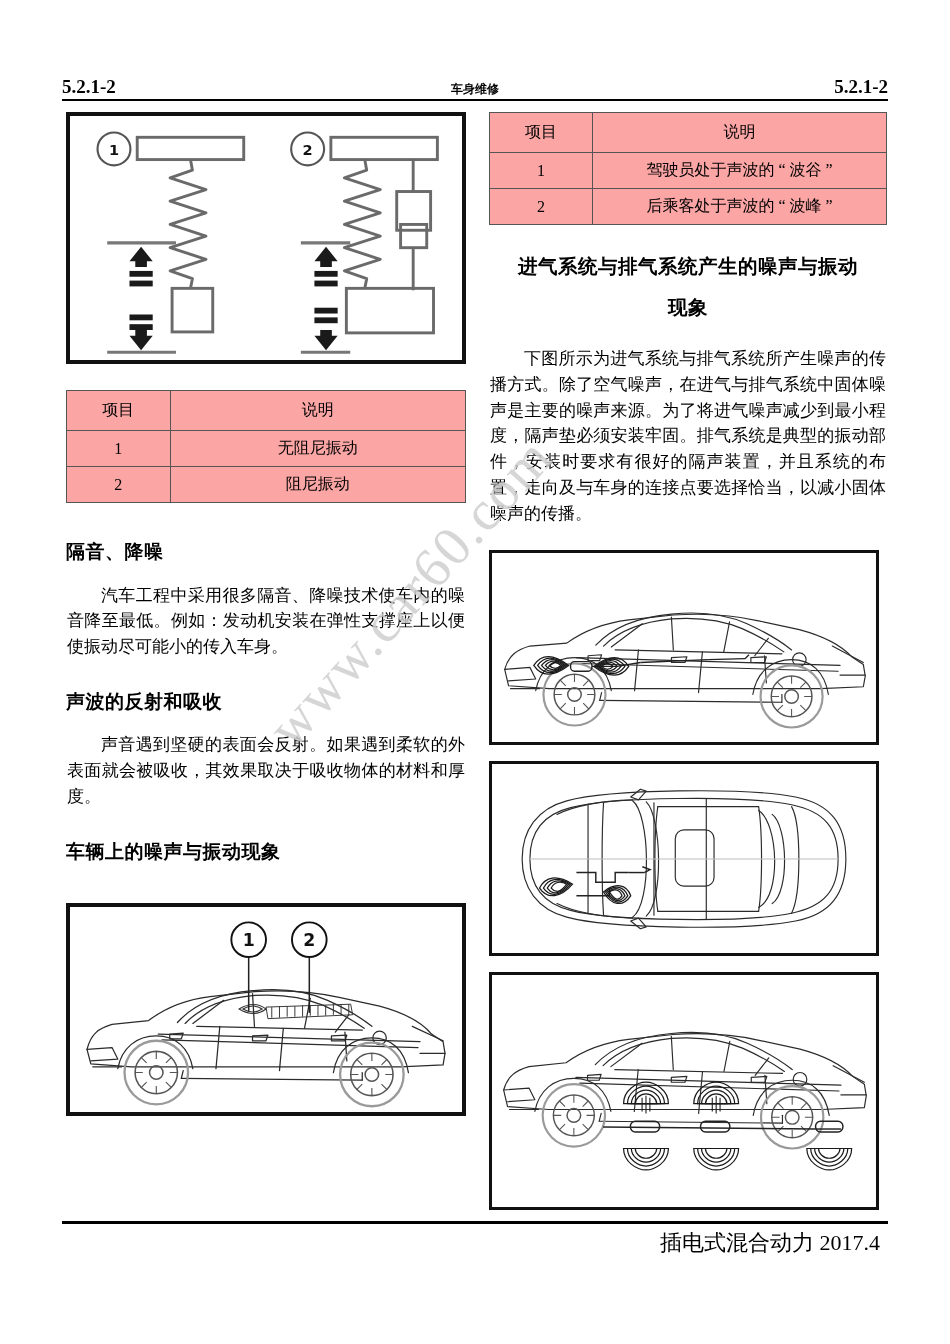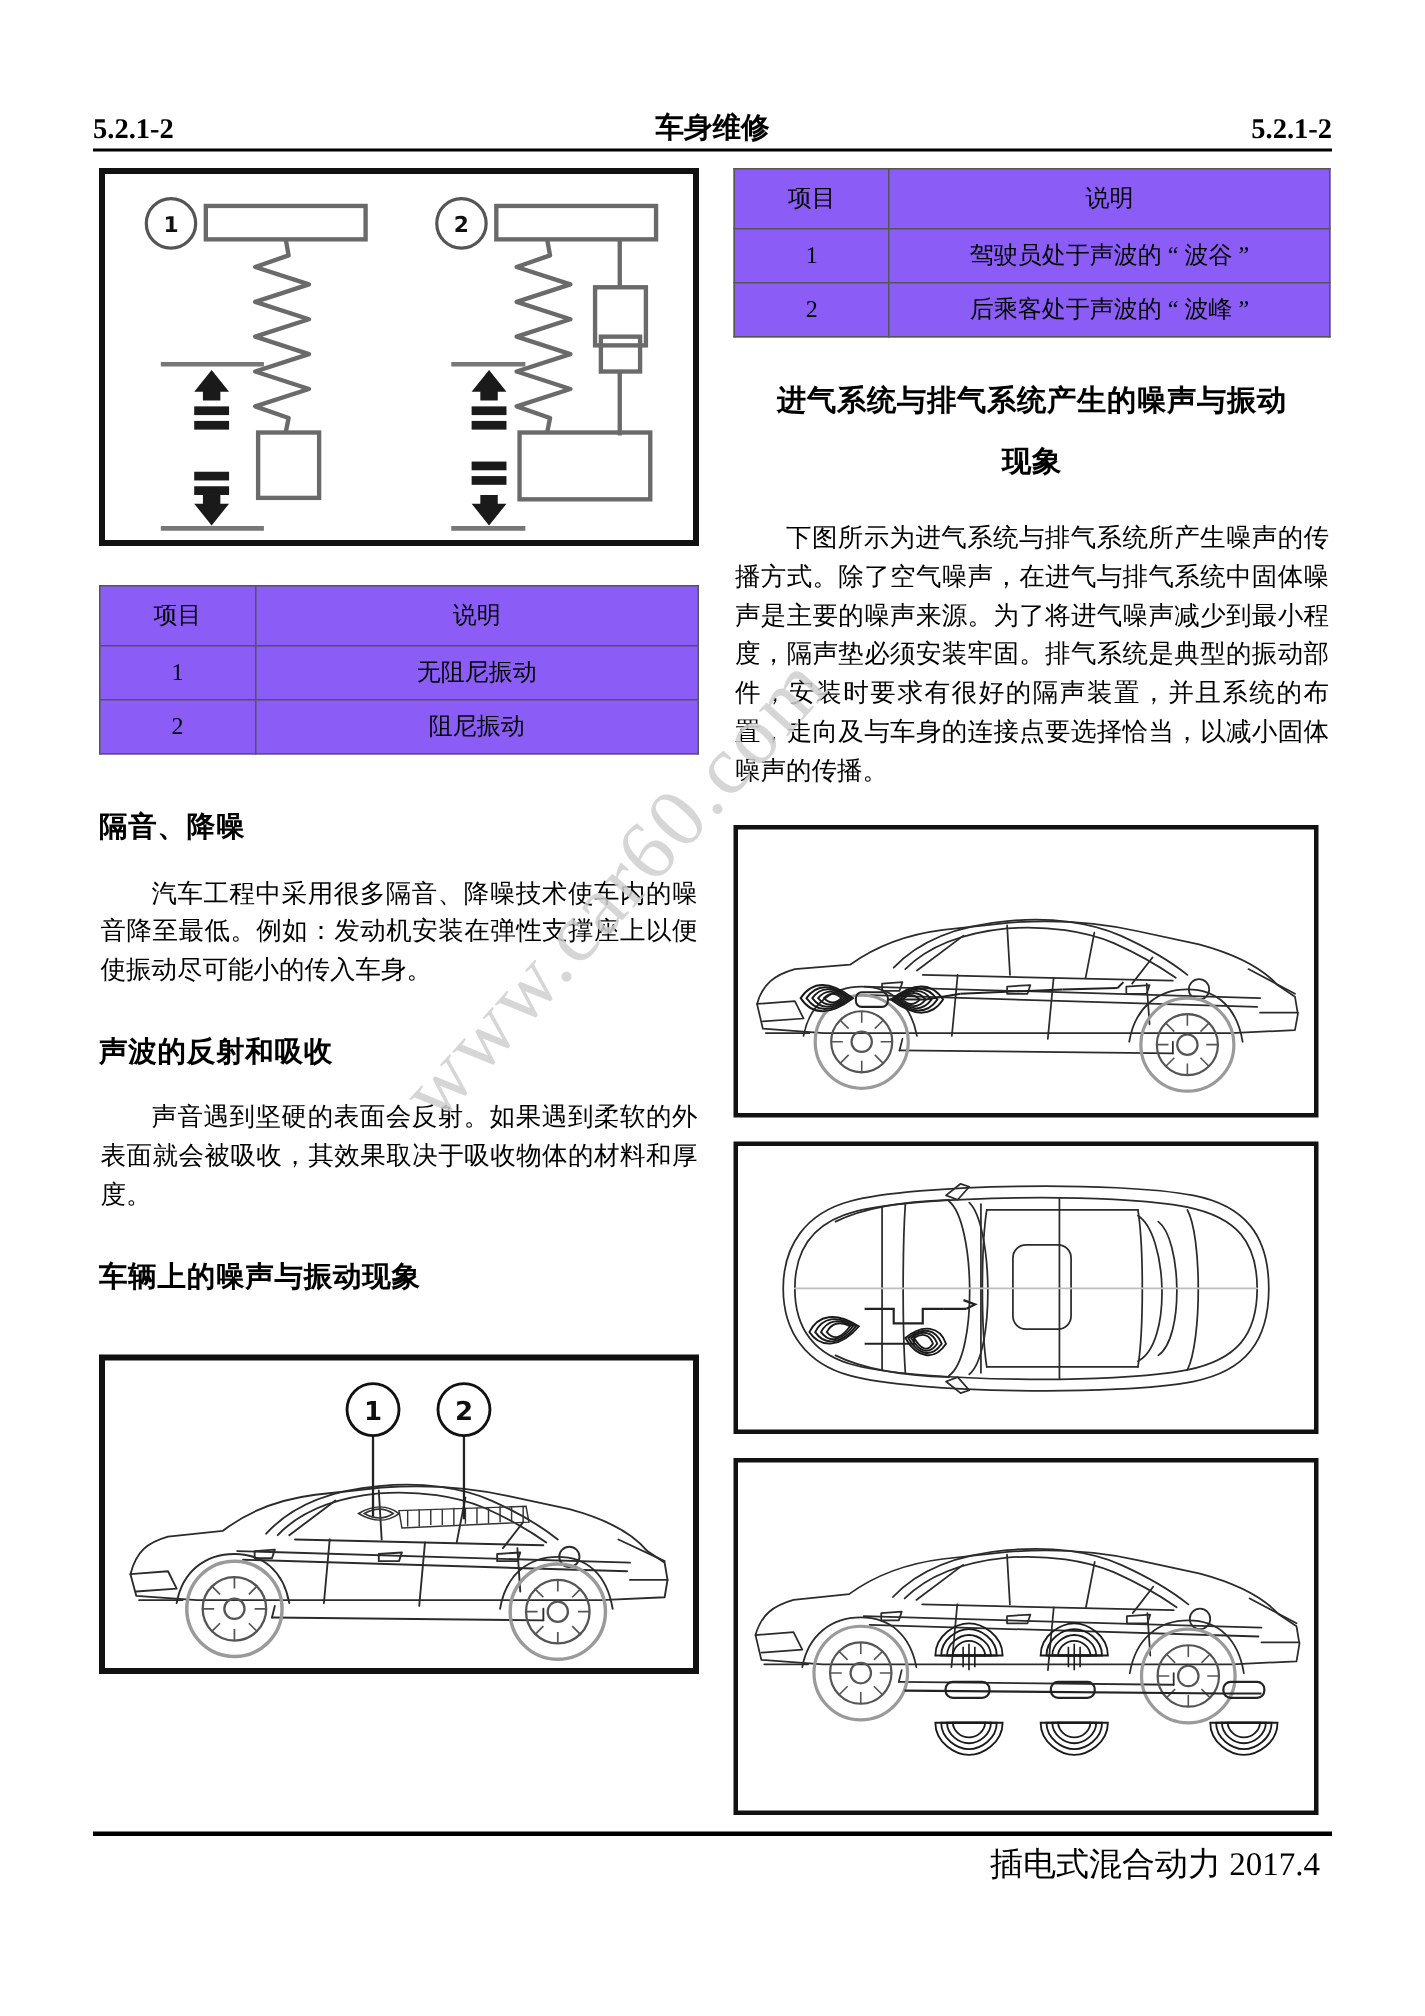"车身维修" .header .mid { font-size: 19px -> 12px }
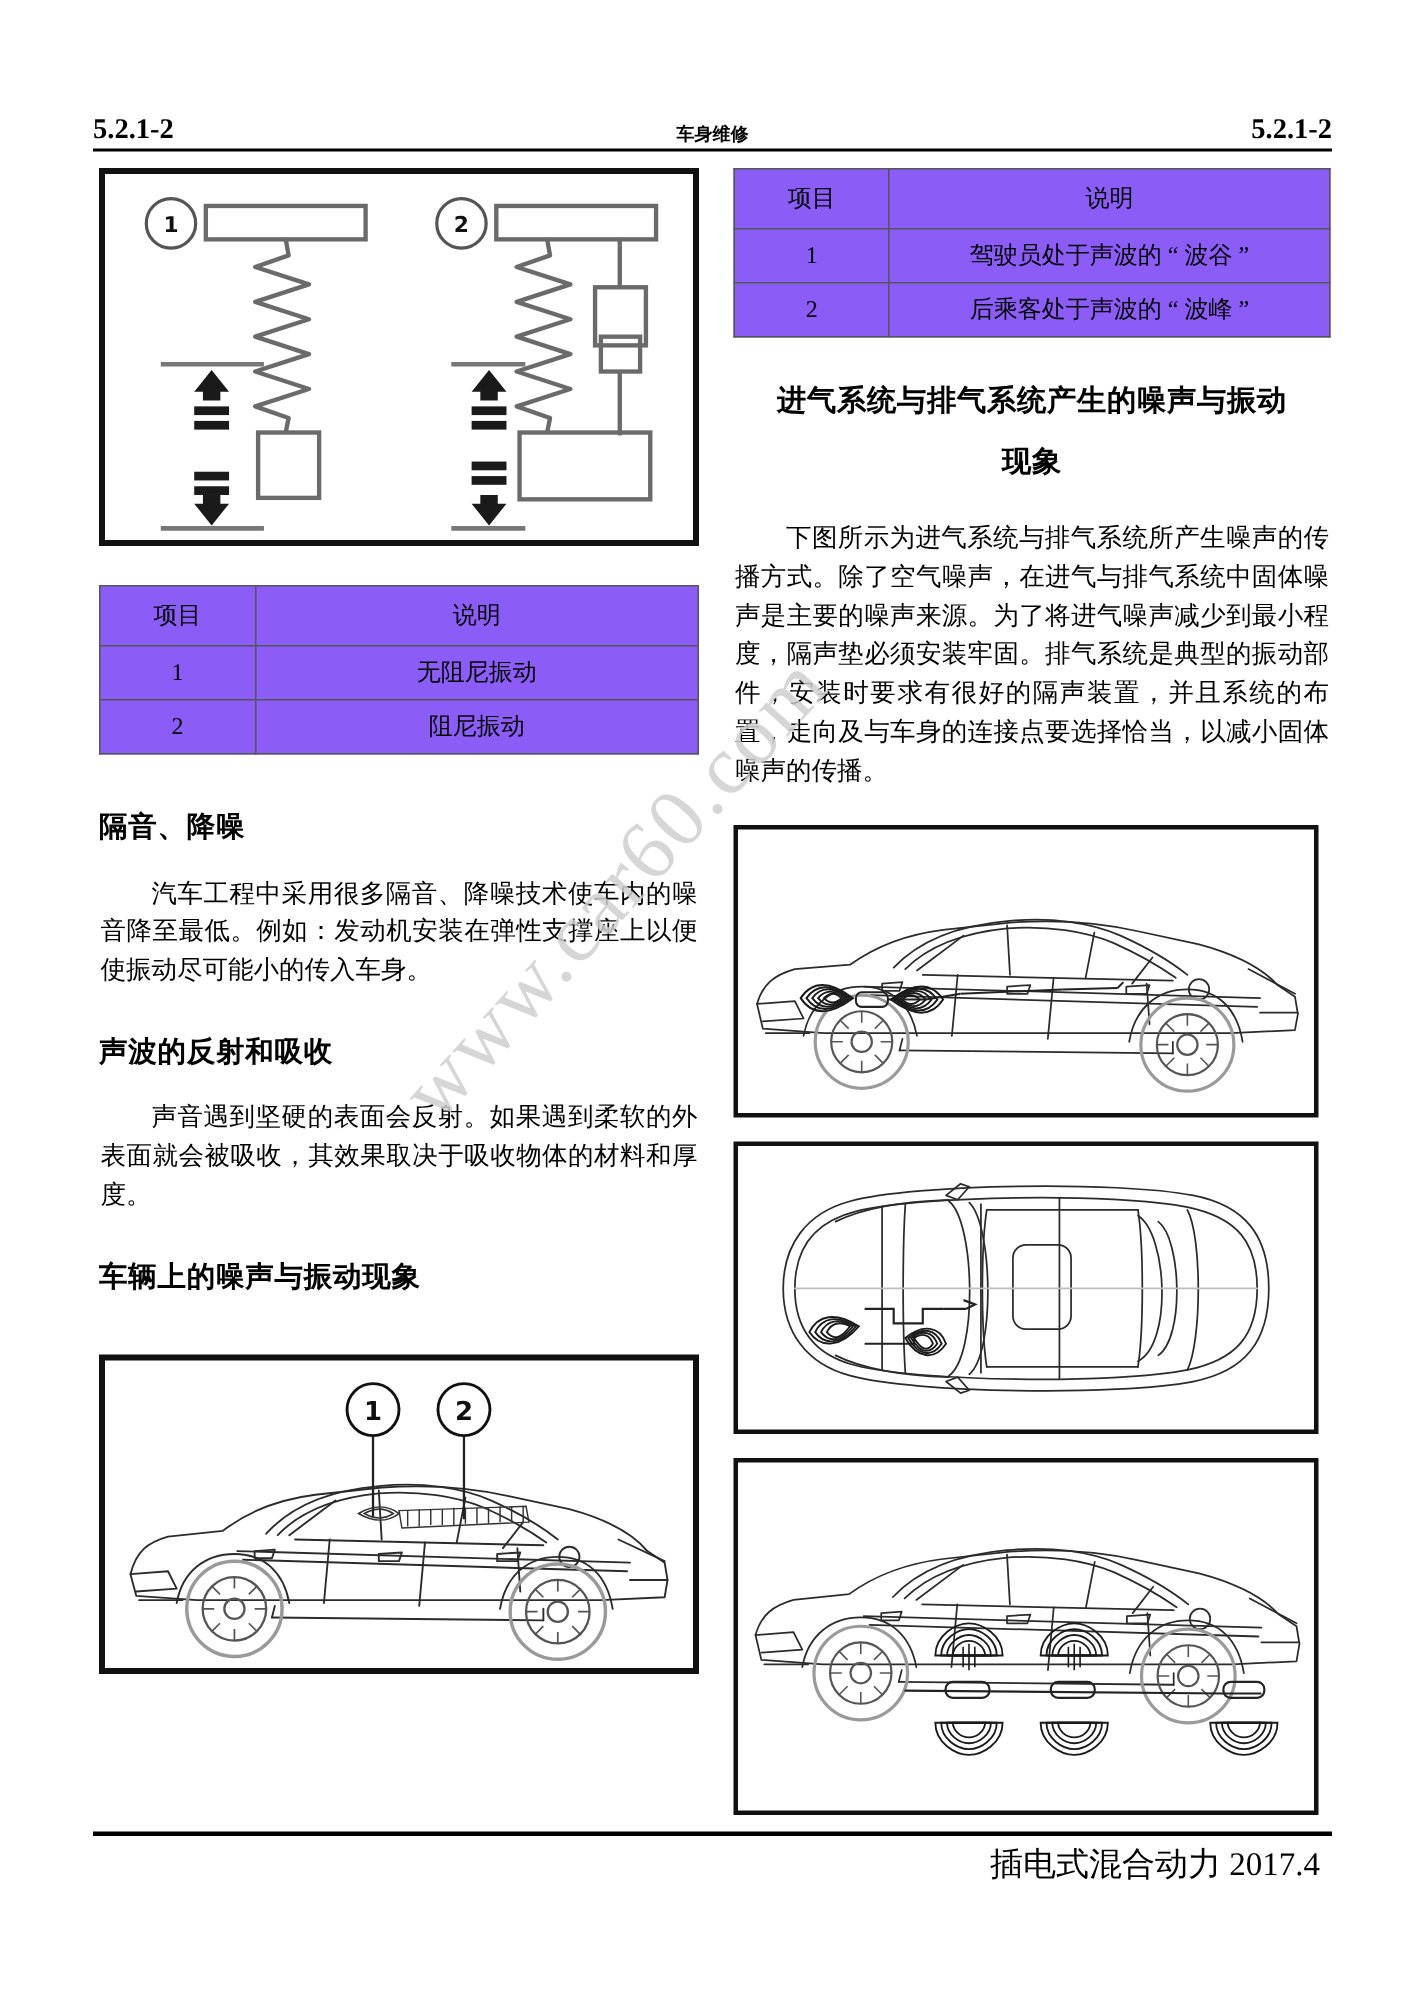"项目" table.spec { background: #8b5cf6 -> #fca5a5 }
